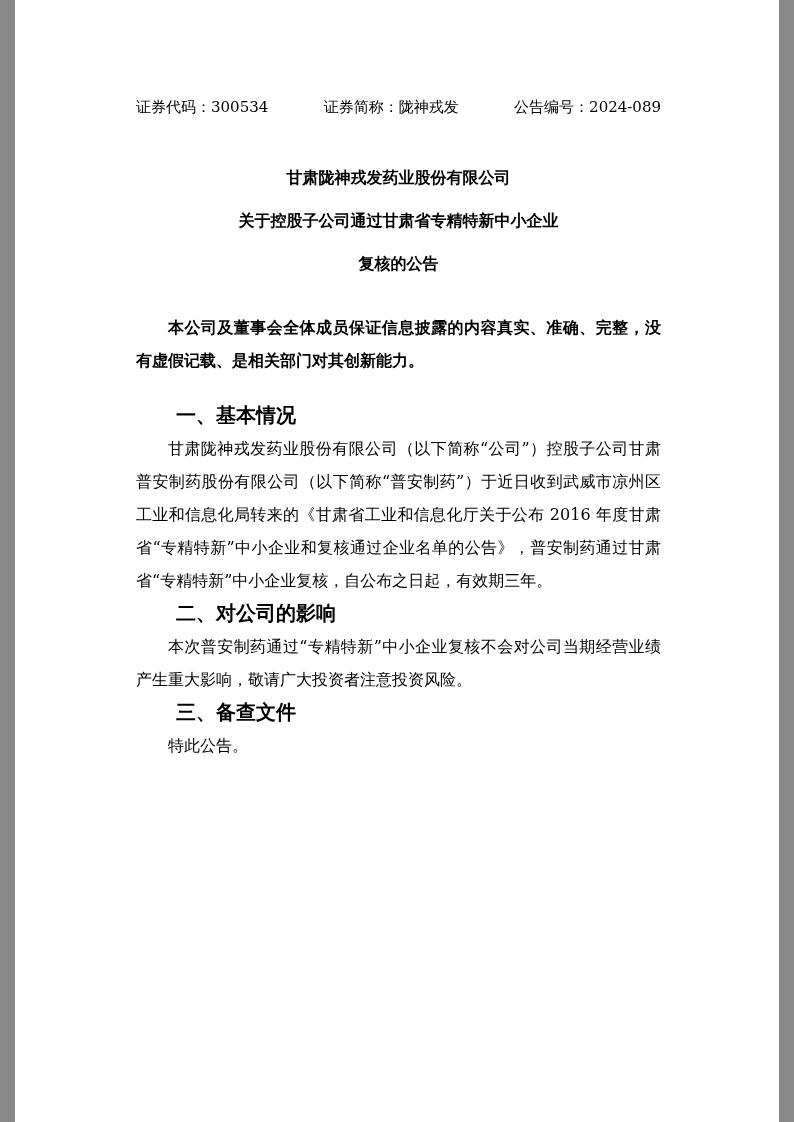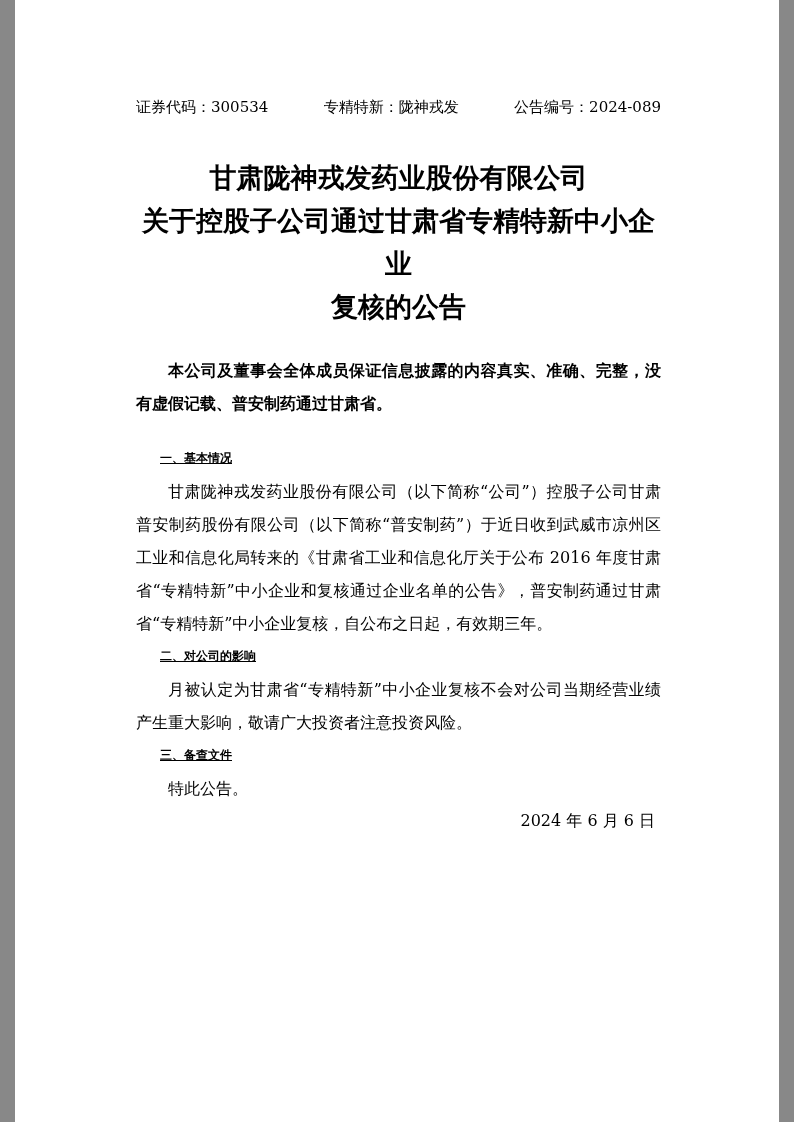"专精特新：陇神戎发" span { text: 专精特新 -> 证券简称 }
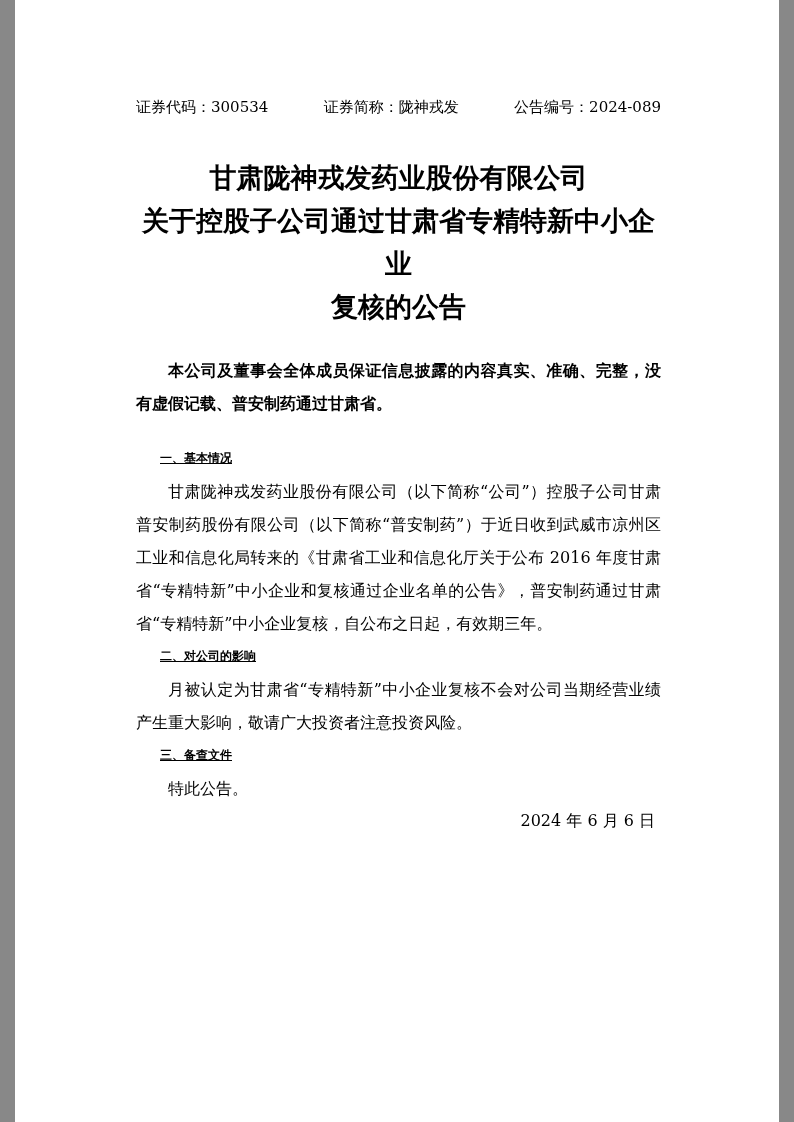"甘肃陇神戎发药业股份有限公司" .doc-title { font-size: 27px -> 16px }
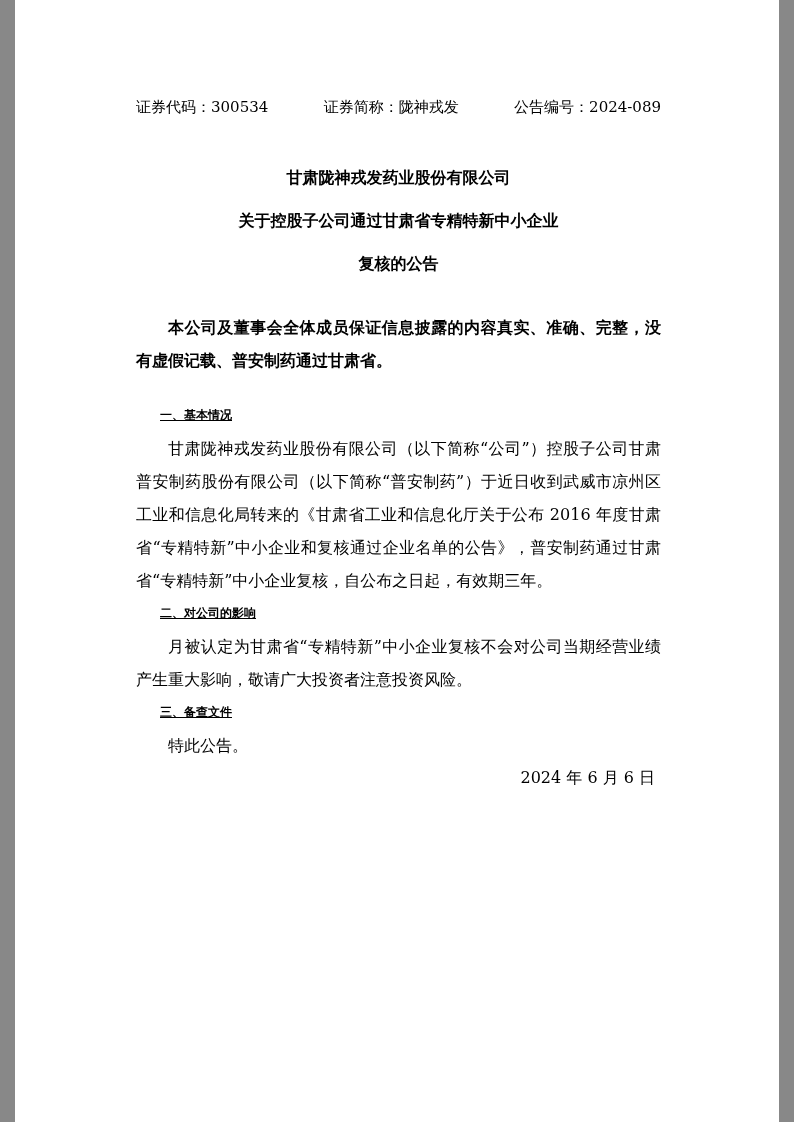"本公司及董事会全体成员保证信息披露的内容真实、准确、完整，没有虚假记载、普安制药" p.body-text { text: 普安制药通过甘肃省 -> 是相关部门对其创新能力 }
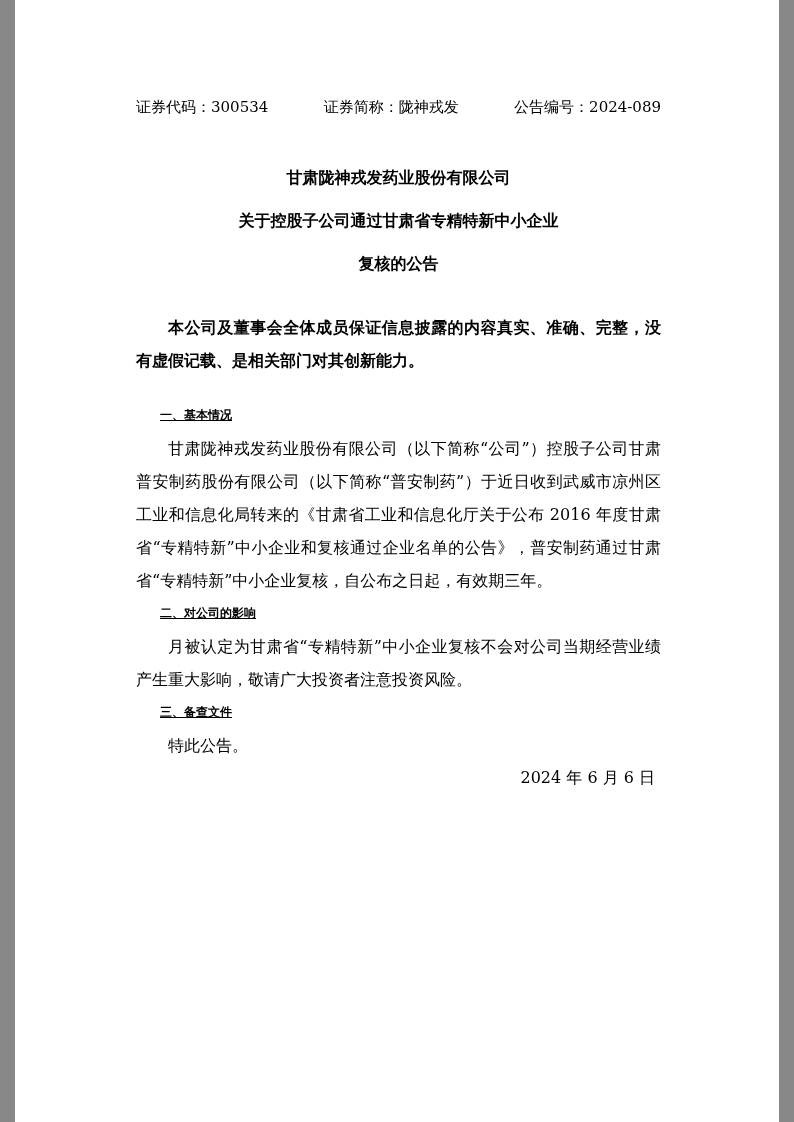"一、基本情况" .section-heading { font-size: 12px -> 20px; text-decoration: underline -> none }
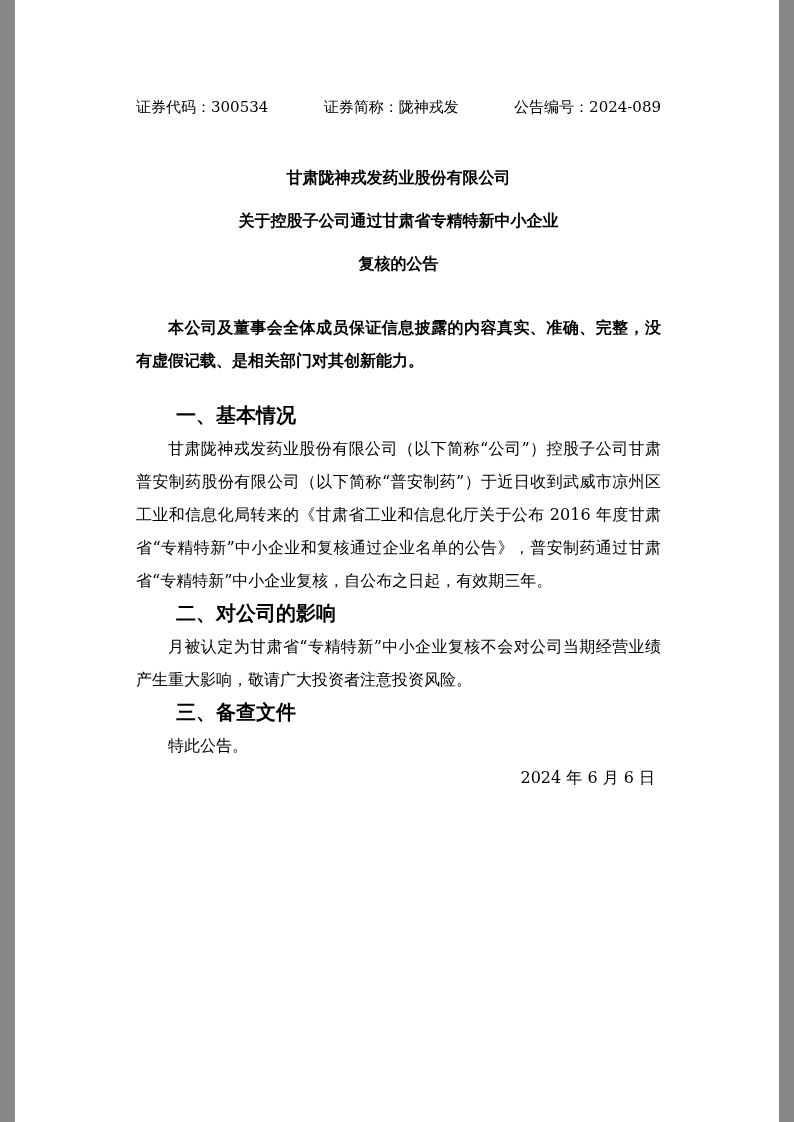"月被认定为甘肃省“专精特新”中小企业复核不会对公司当期经营业绩产生重大影响，敬请" p.body-text { text: 月被认定为甘肃省 -> 本次普安制药通过 }
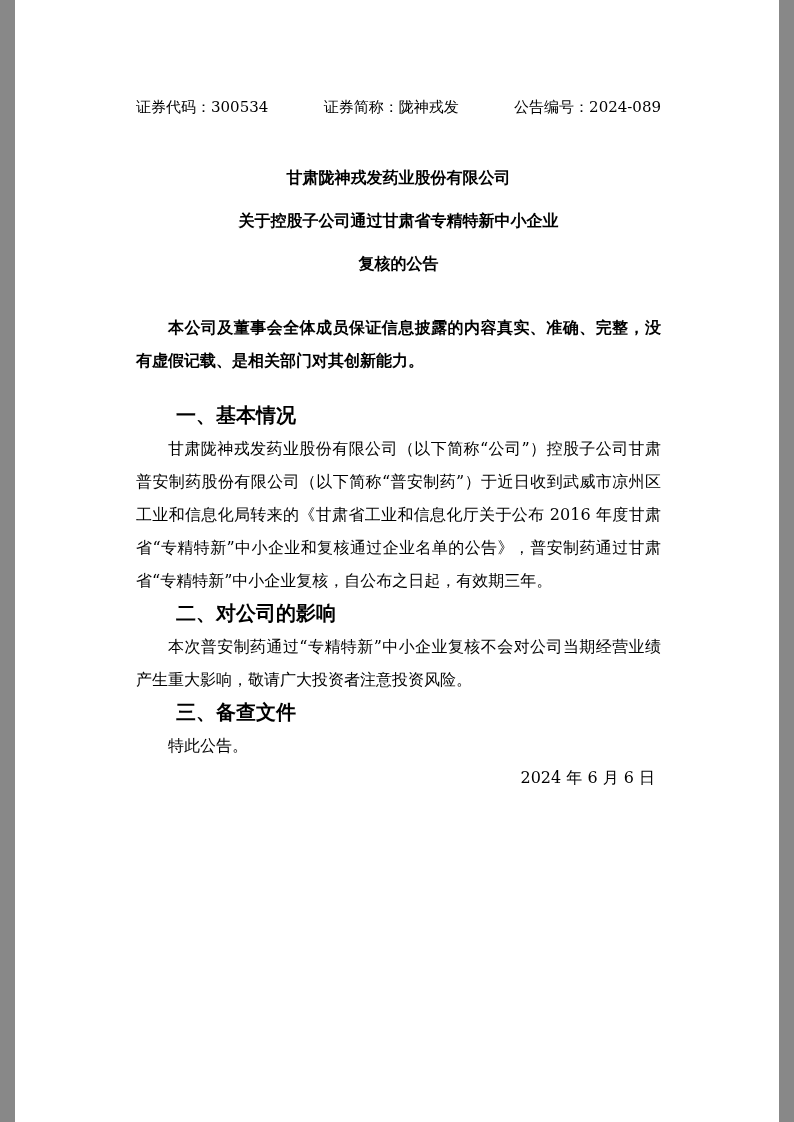"2024 年 6 月 6" div { html: <div>2024 年 6 月 6 日</div> -> none }
